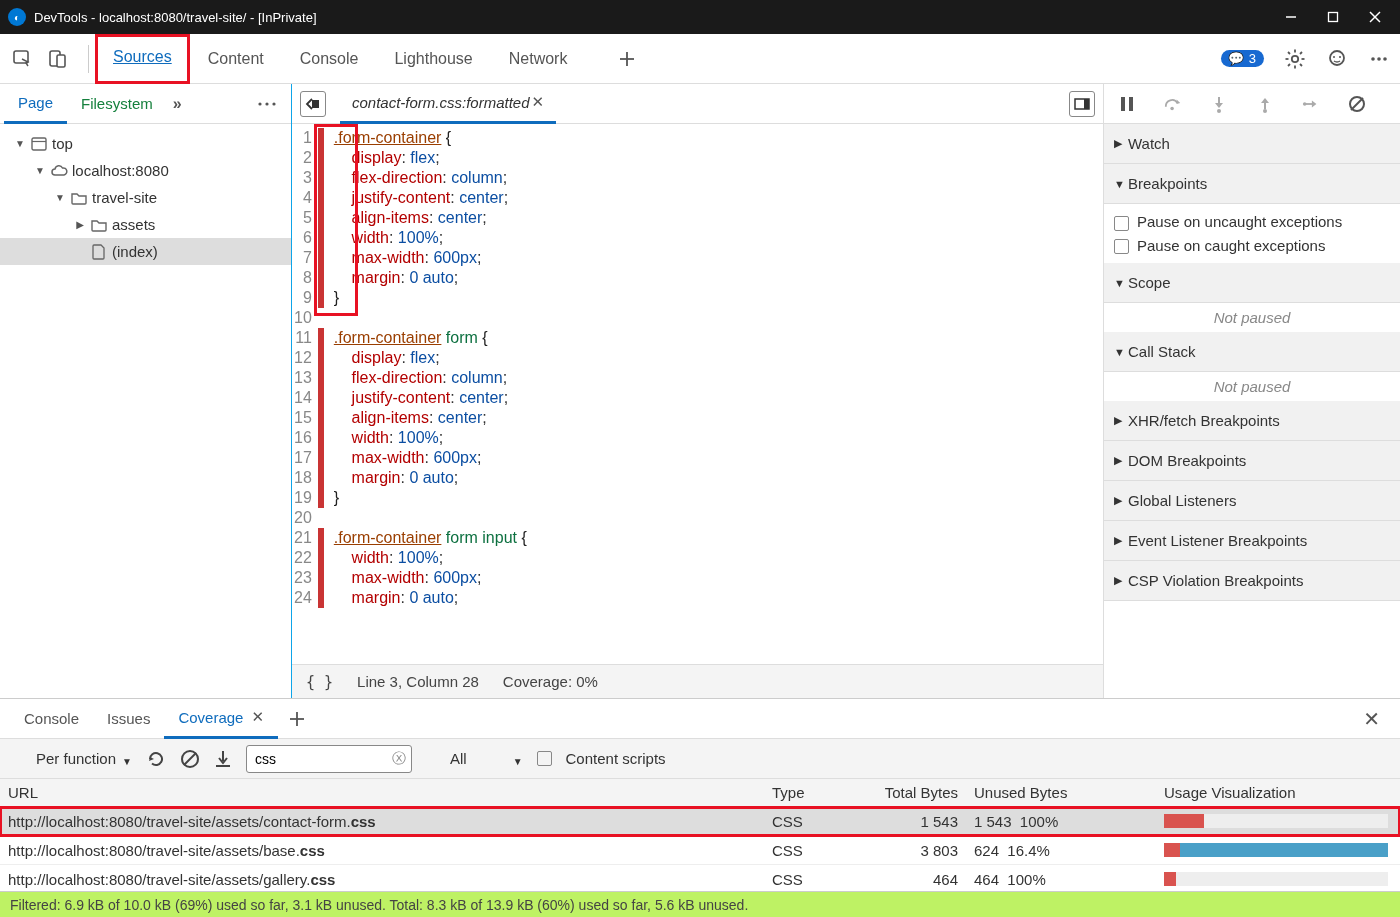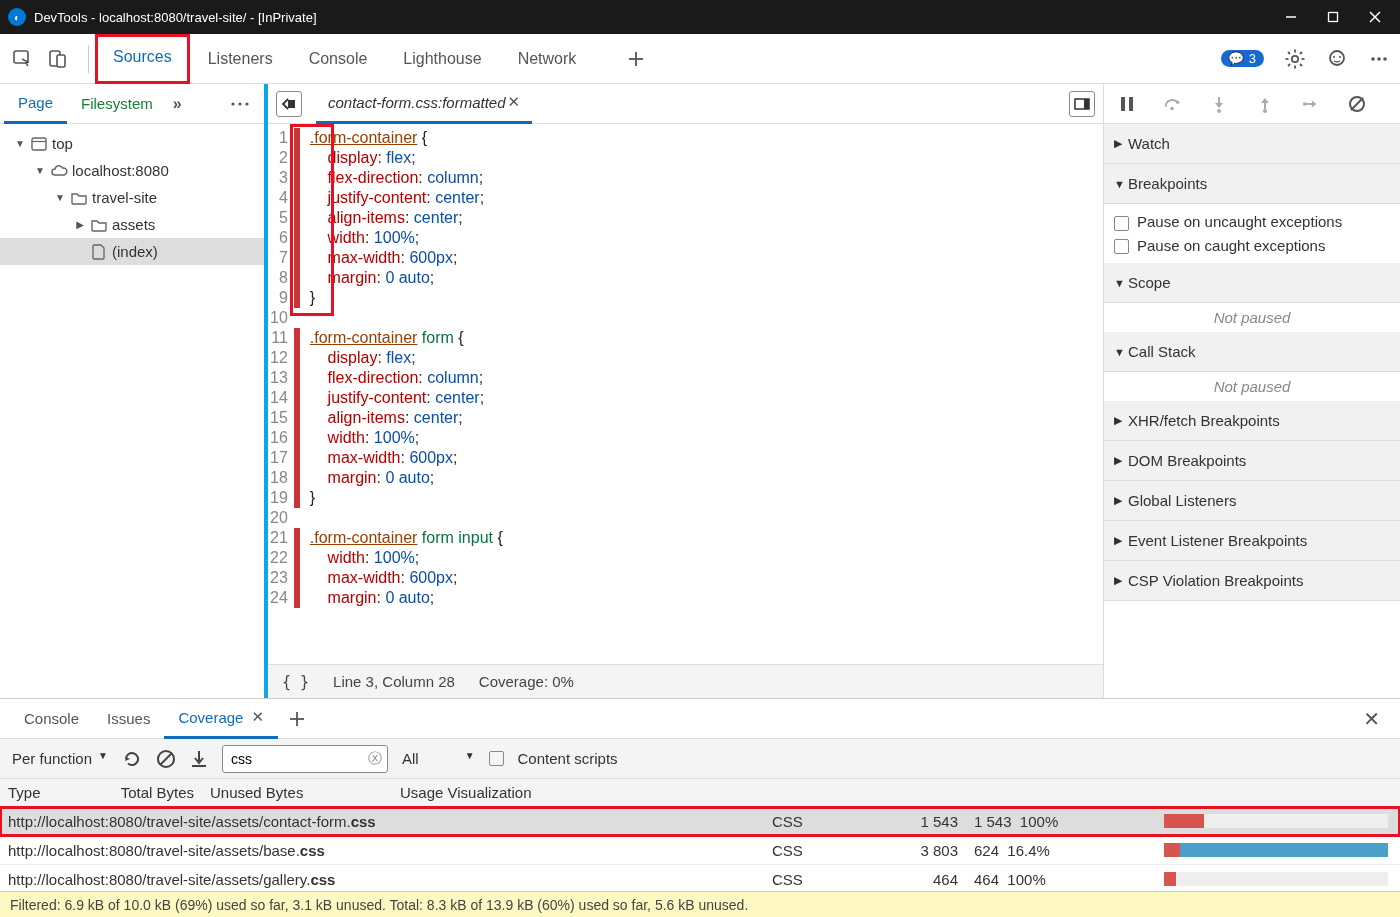"Sources" .main-tab.hl { text-decoration: none -> underline }
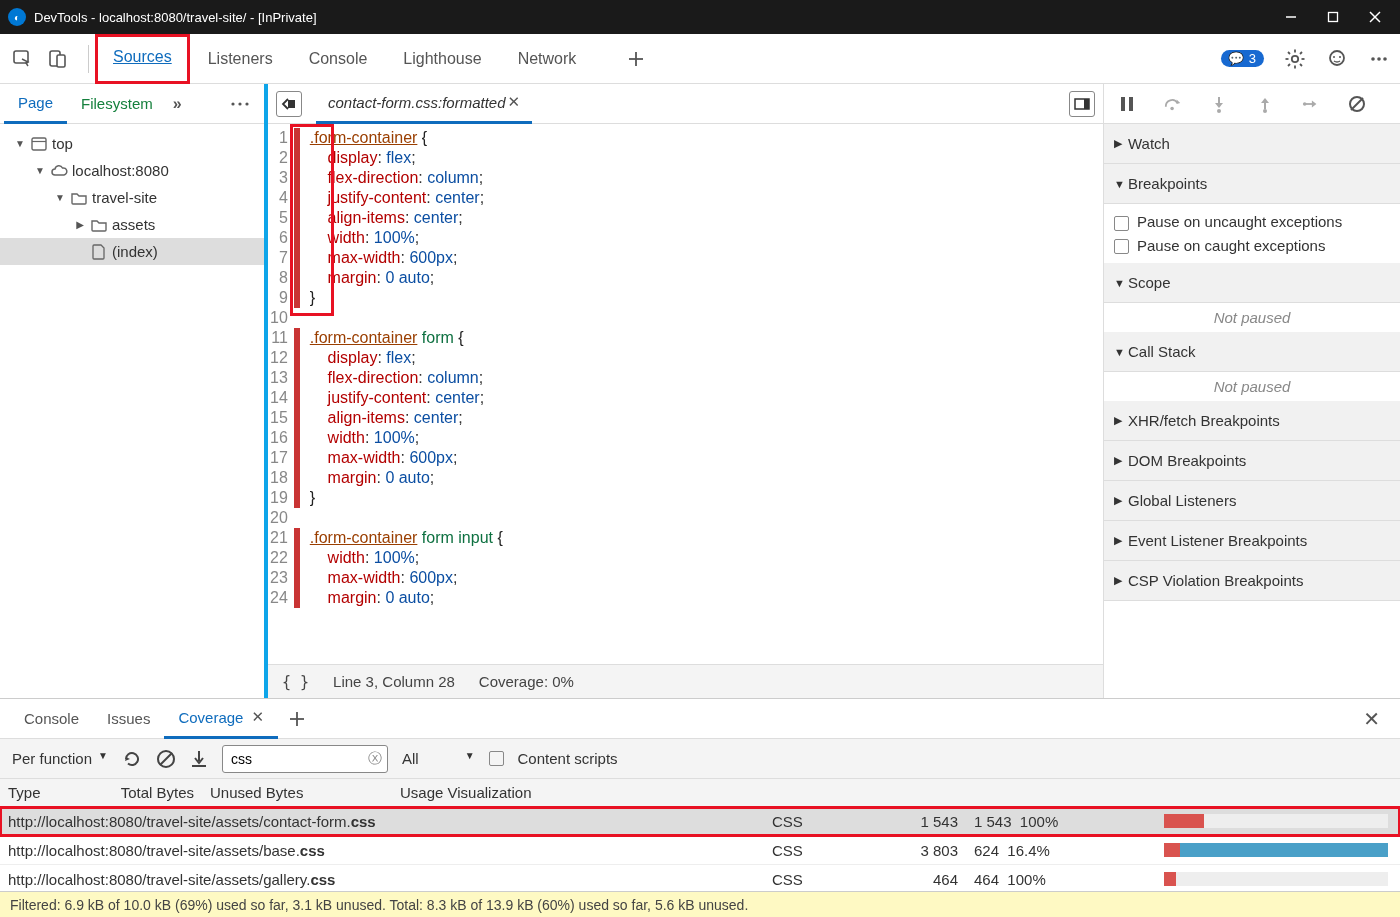"Listeners" div.main-tab { text: Listeners -> Content }
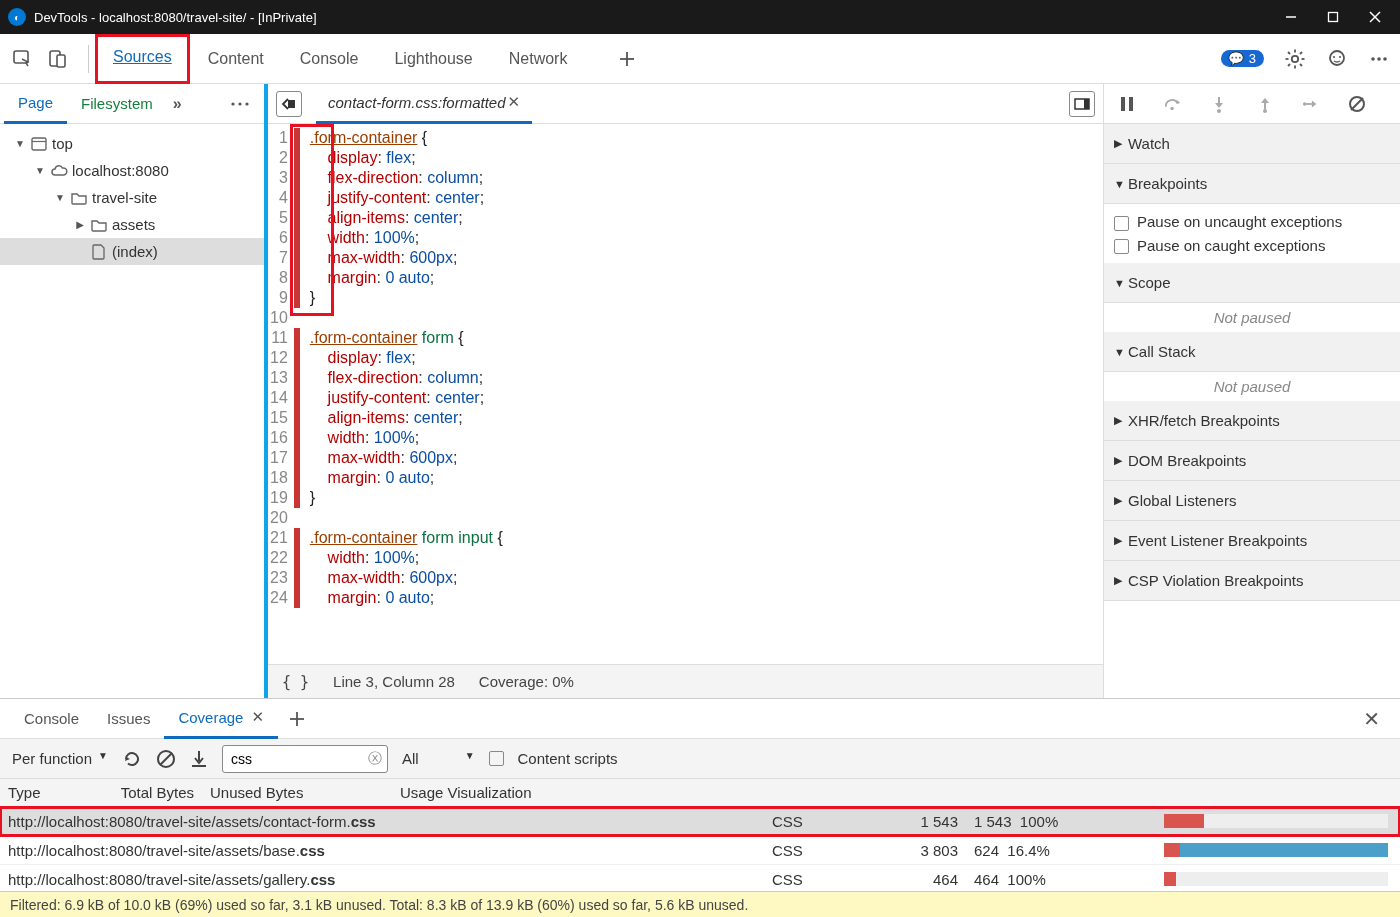"Page" .sidebar { border-right: 4px solid #0ea5e9 -> 1px solid #0ea5e9; width: 268px -> 292px }
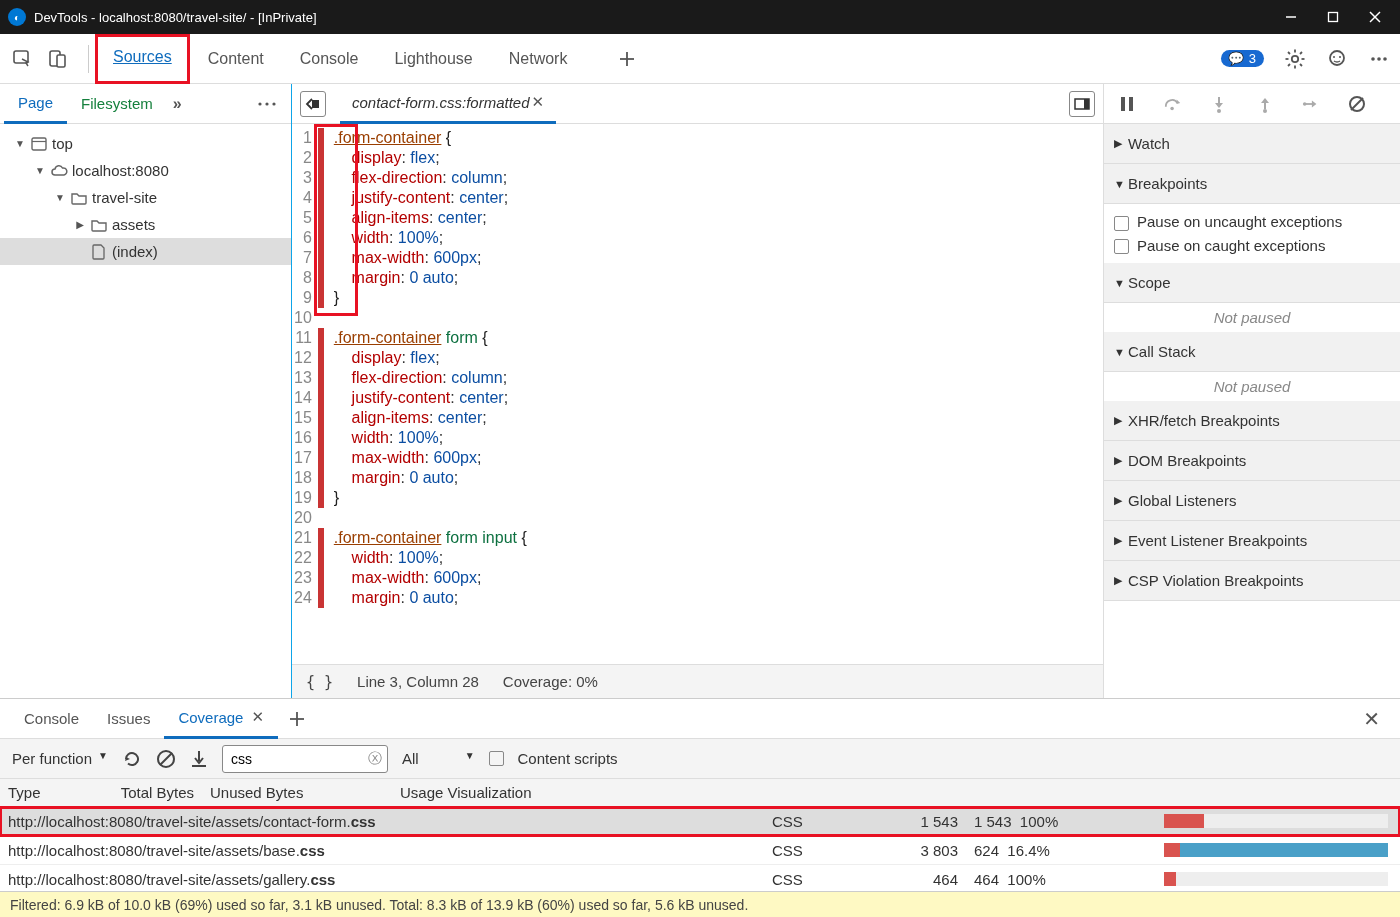"Per function" .sel-ctrl { align-items: flex-start -> flex-end; margin-left: none -> 24px }
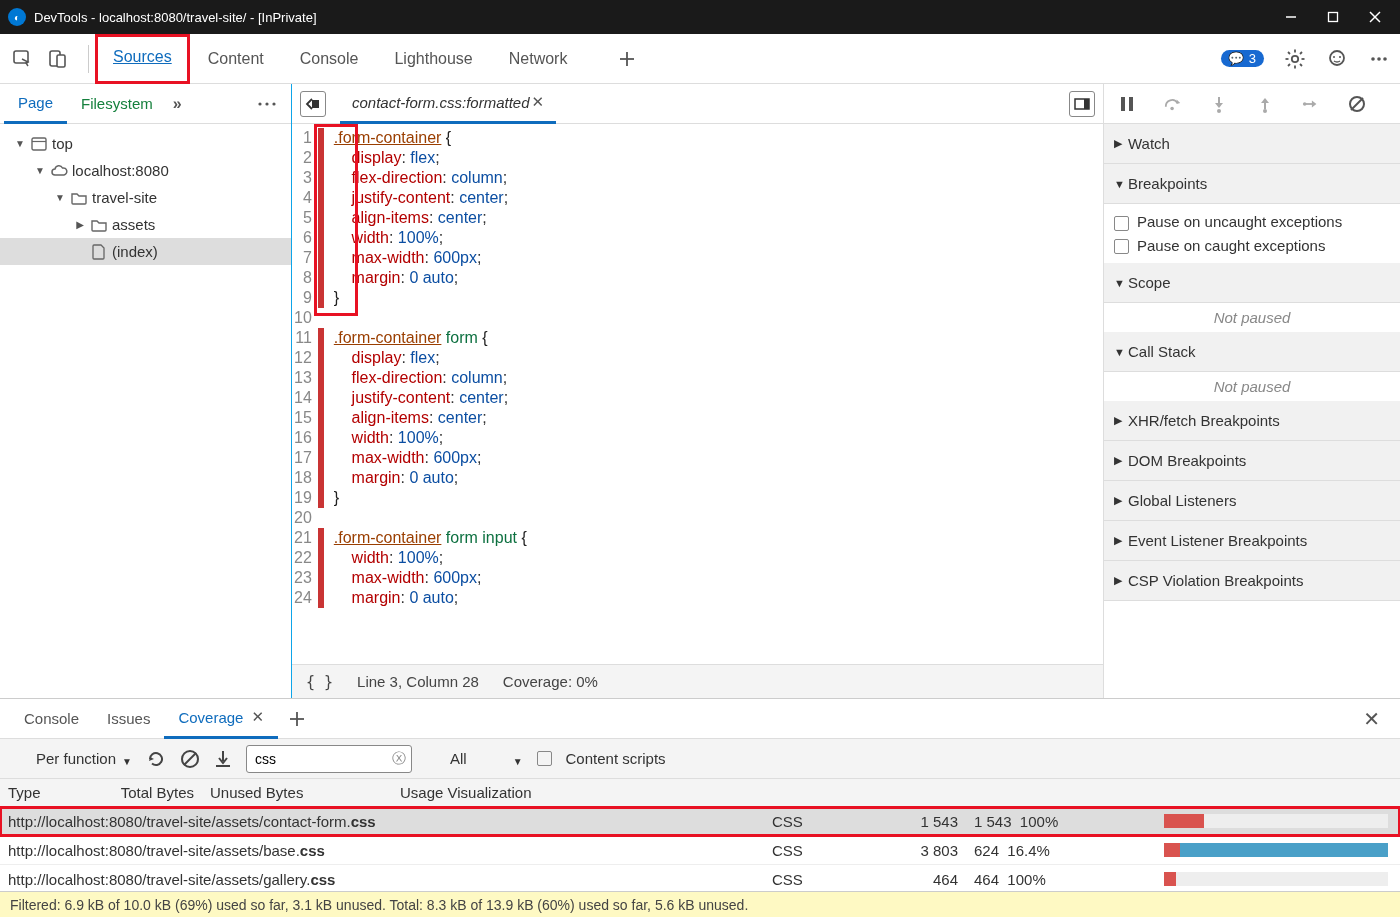"URL" div.c-url { html: none -> <div>URL</div> }
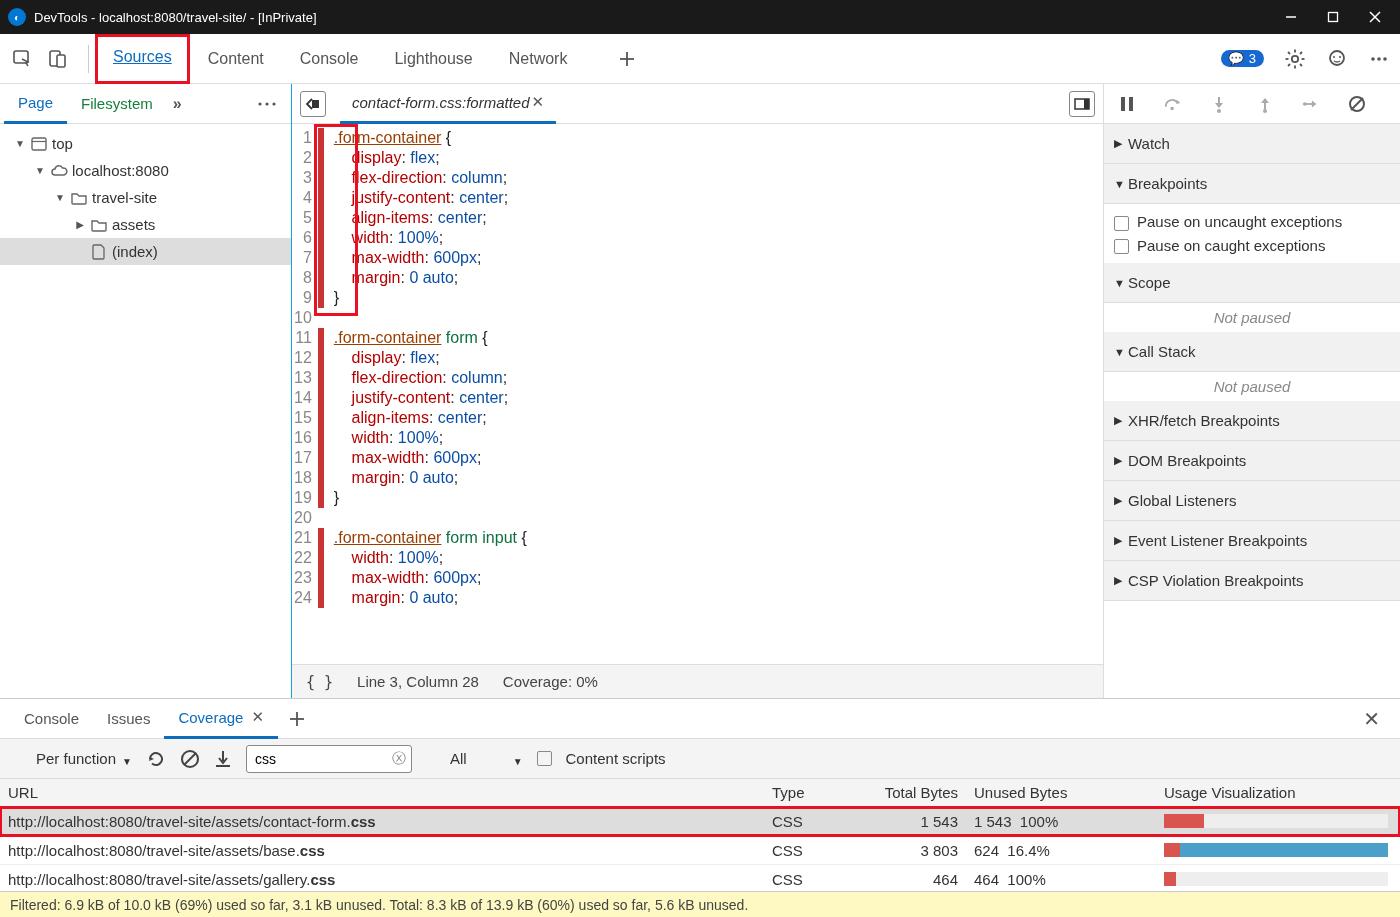"Filtered: 6.9 kB of 10.0" .statusbar { background: #fef9c3 -> #bef264 }
